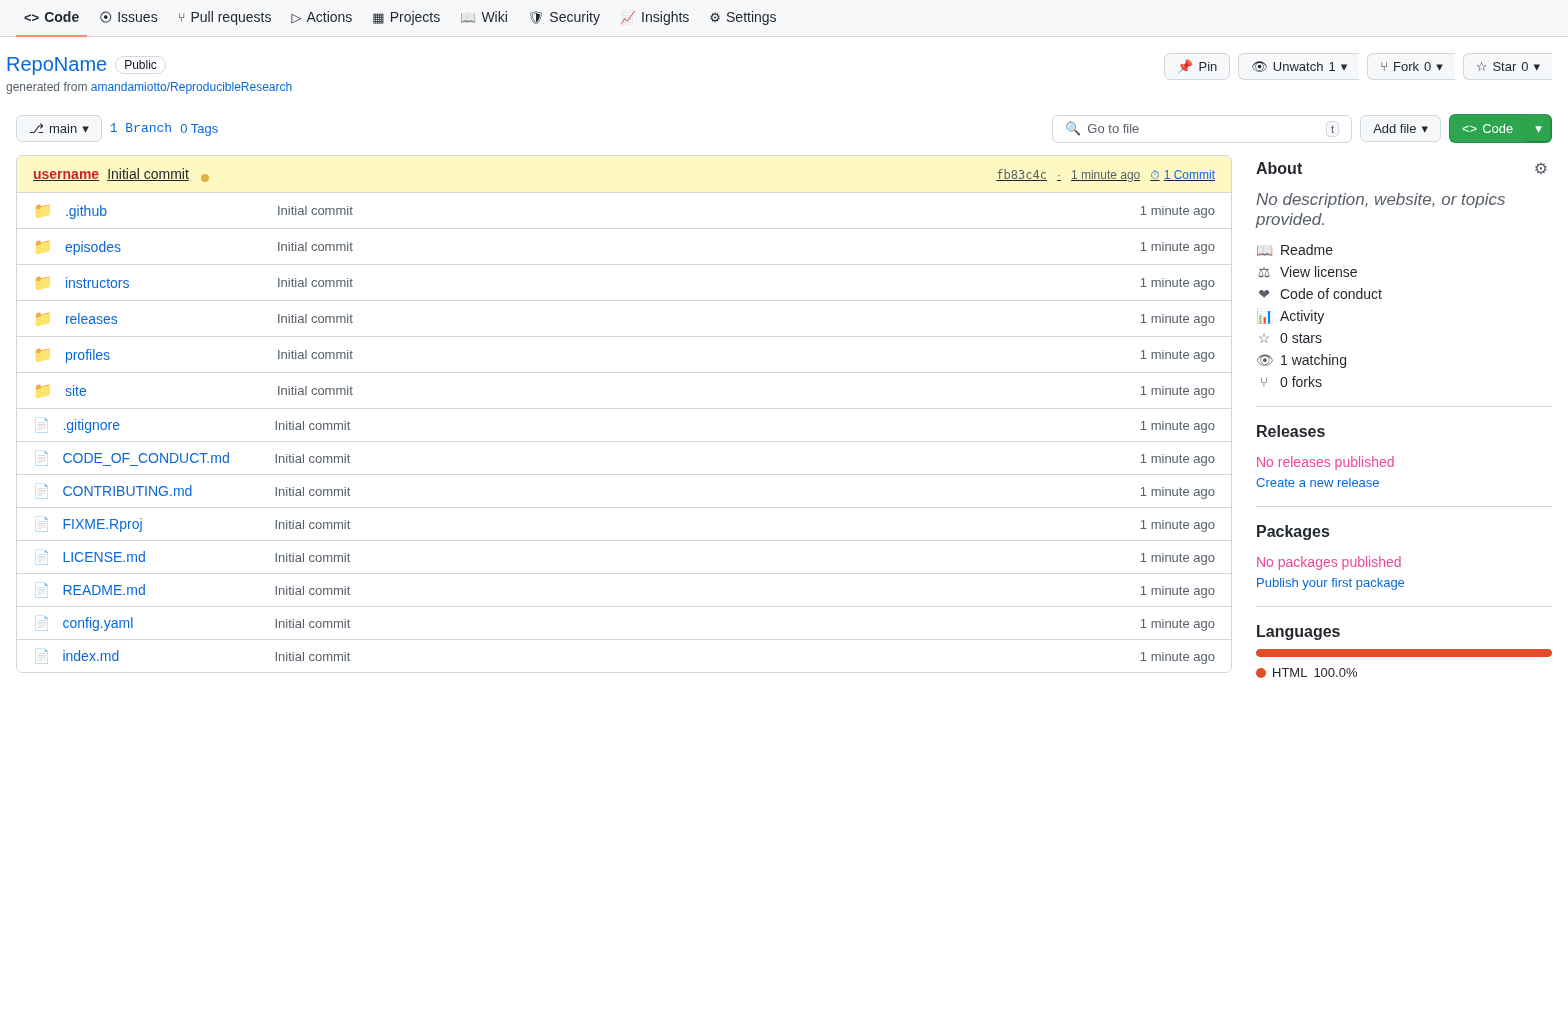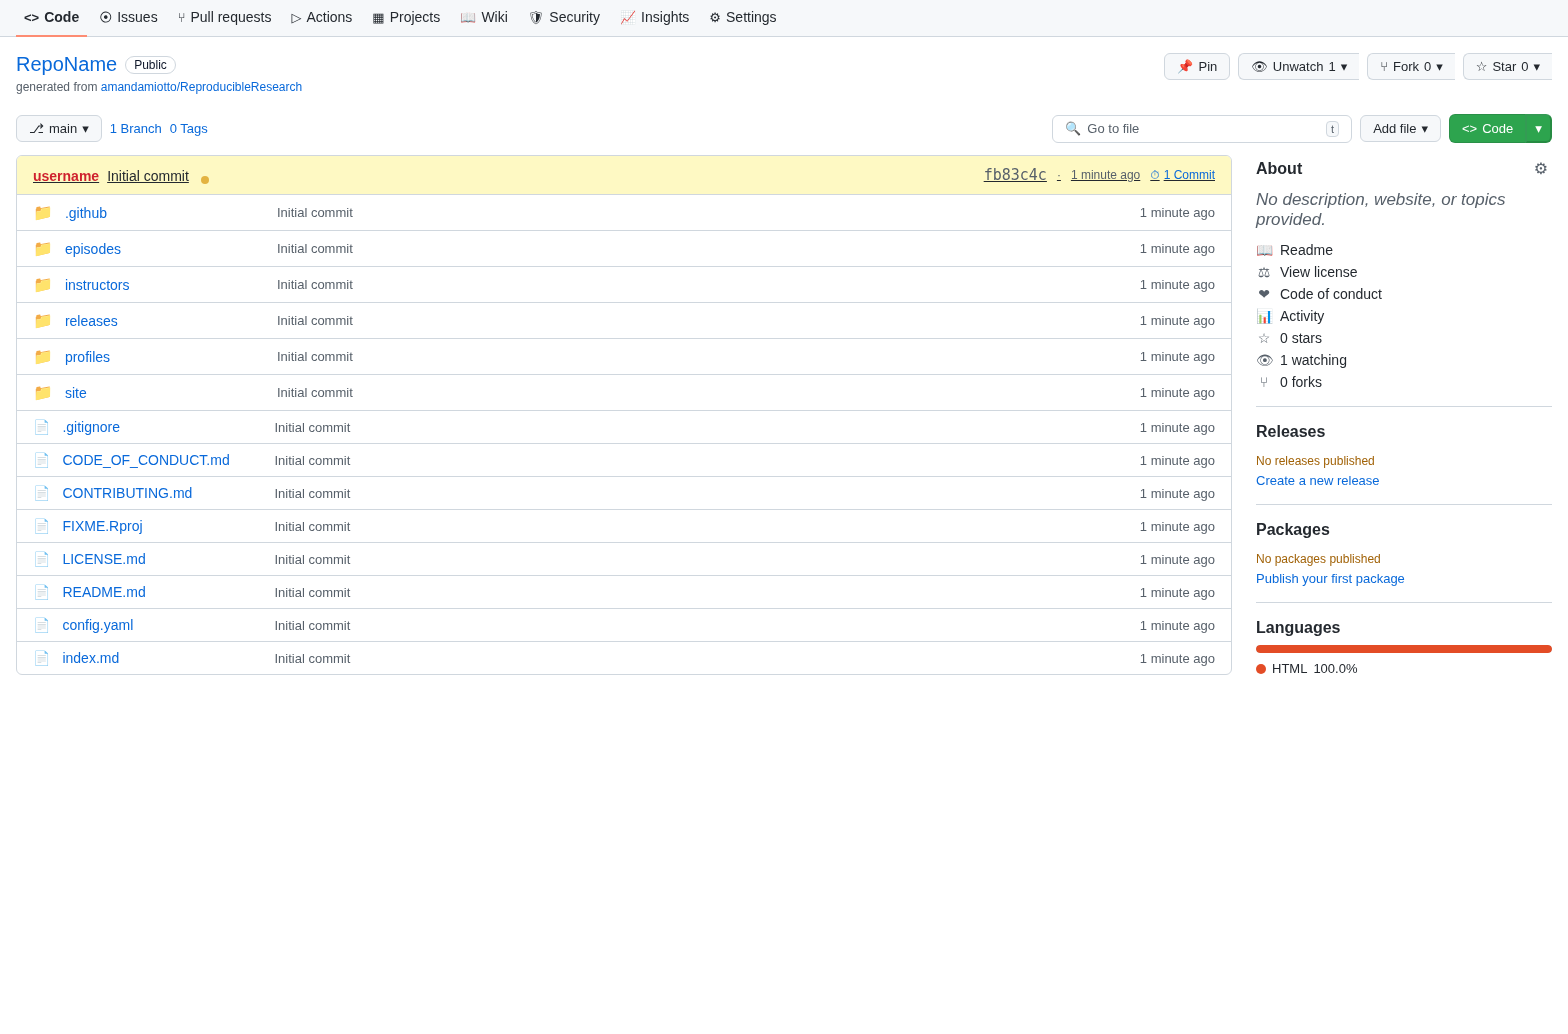"RepoName" .repo-header { padding: 16px 16px 0 16px -> 16px 16px 0 6px }
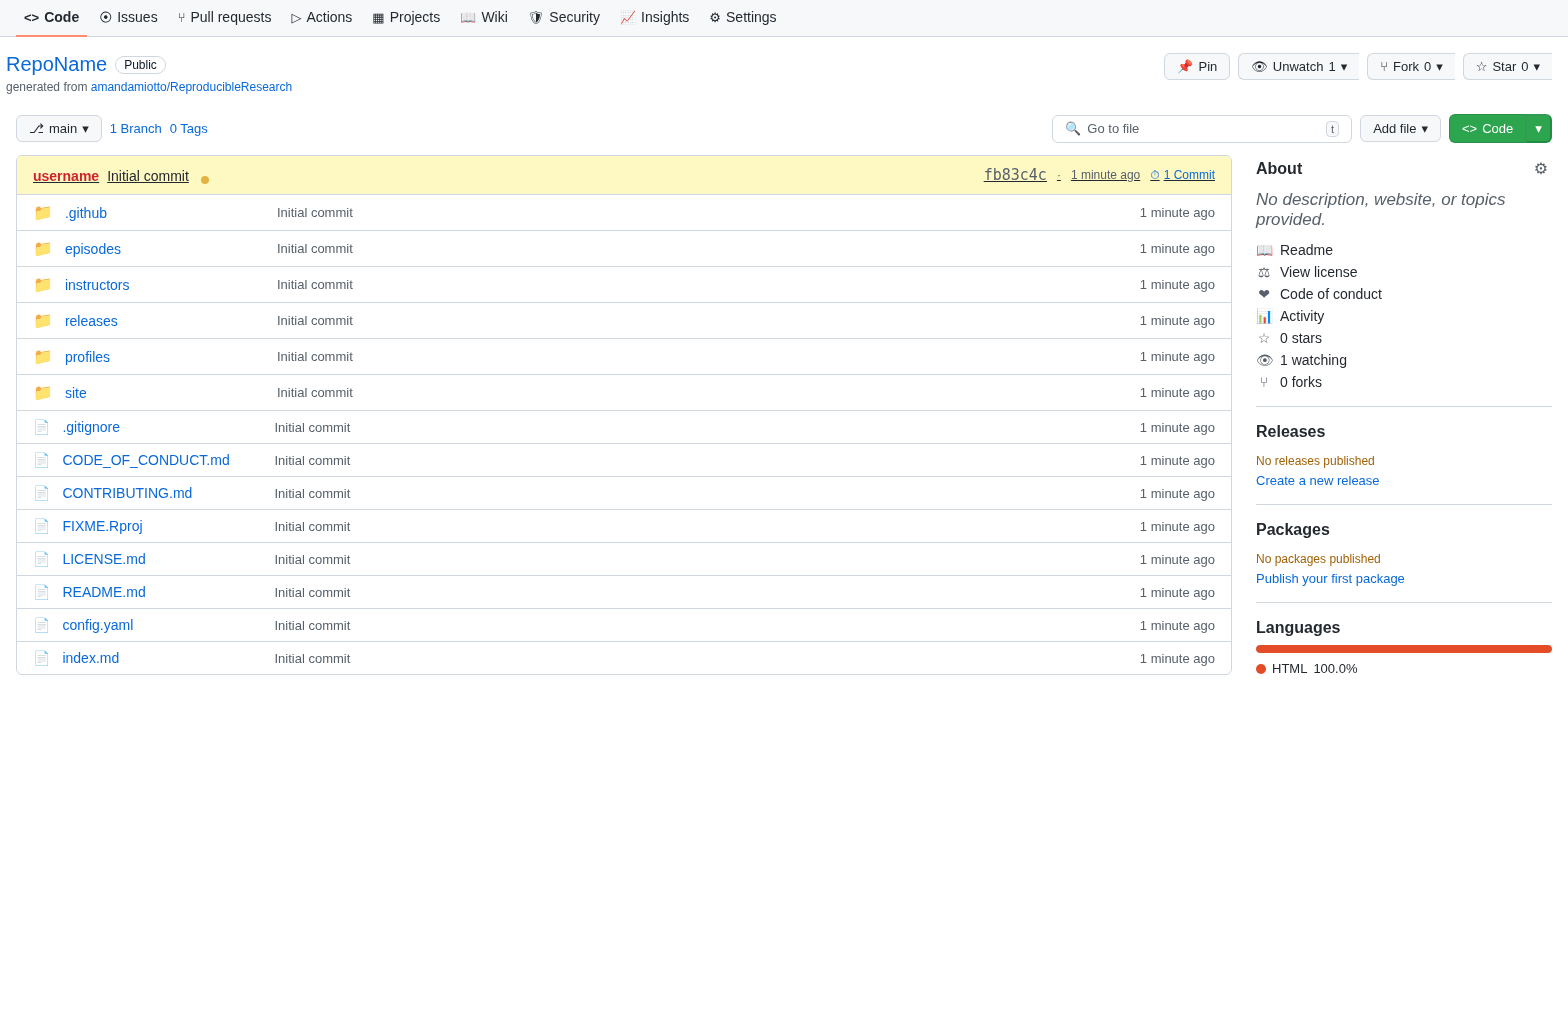"1 Branch" span { font-family: none -> Liberation Mono, monospace }
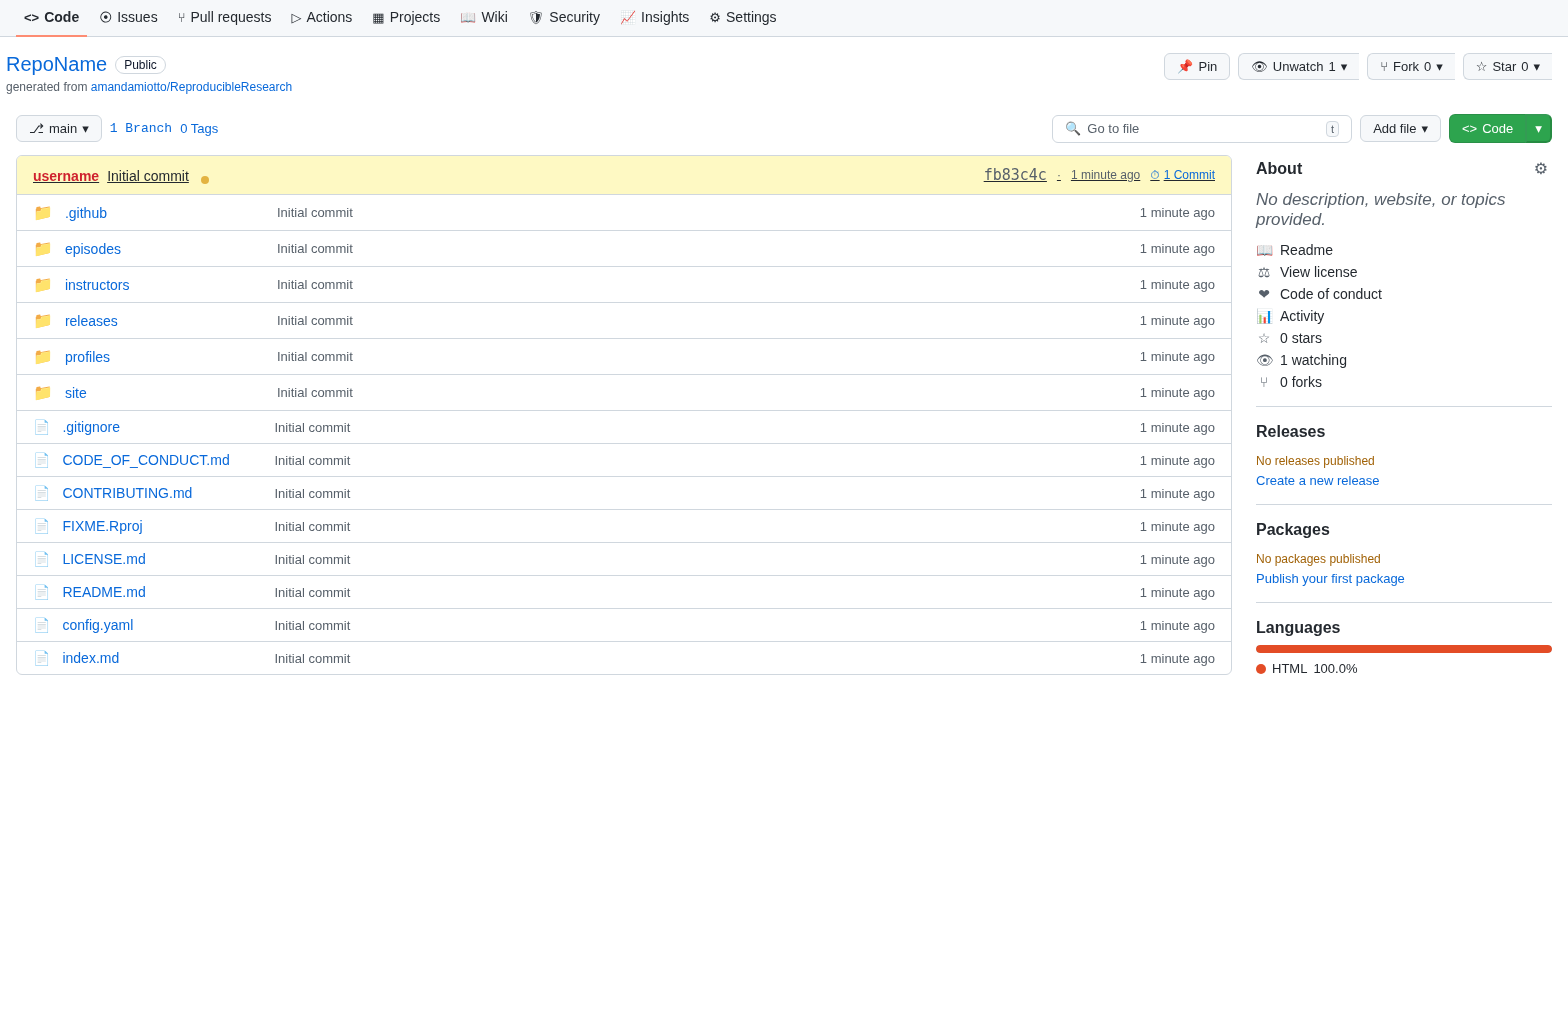"fb83c4c" .commit-hash { font-size: 15px -> 12px }
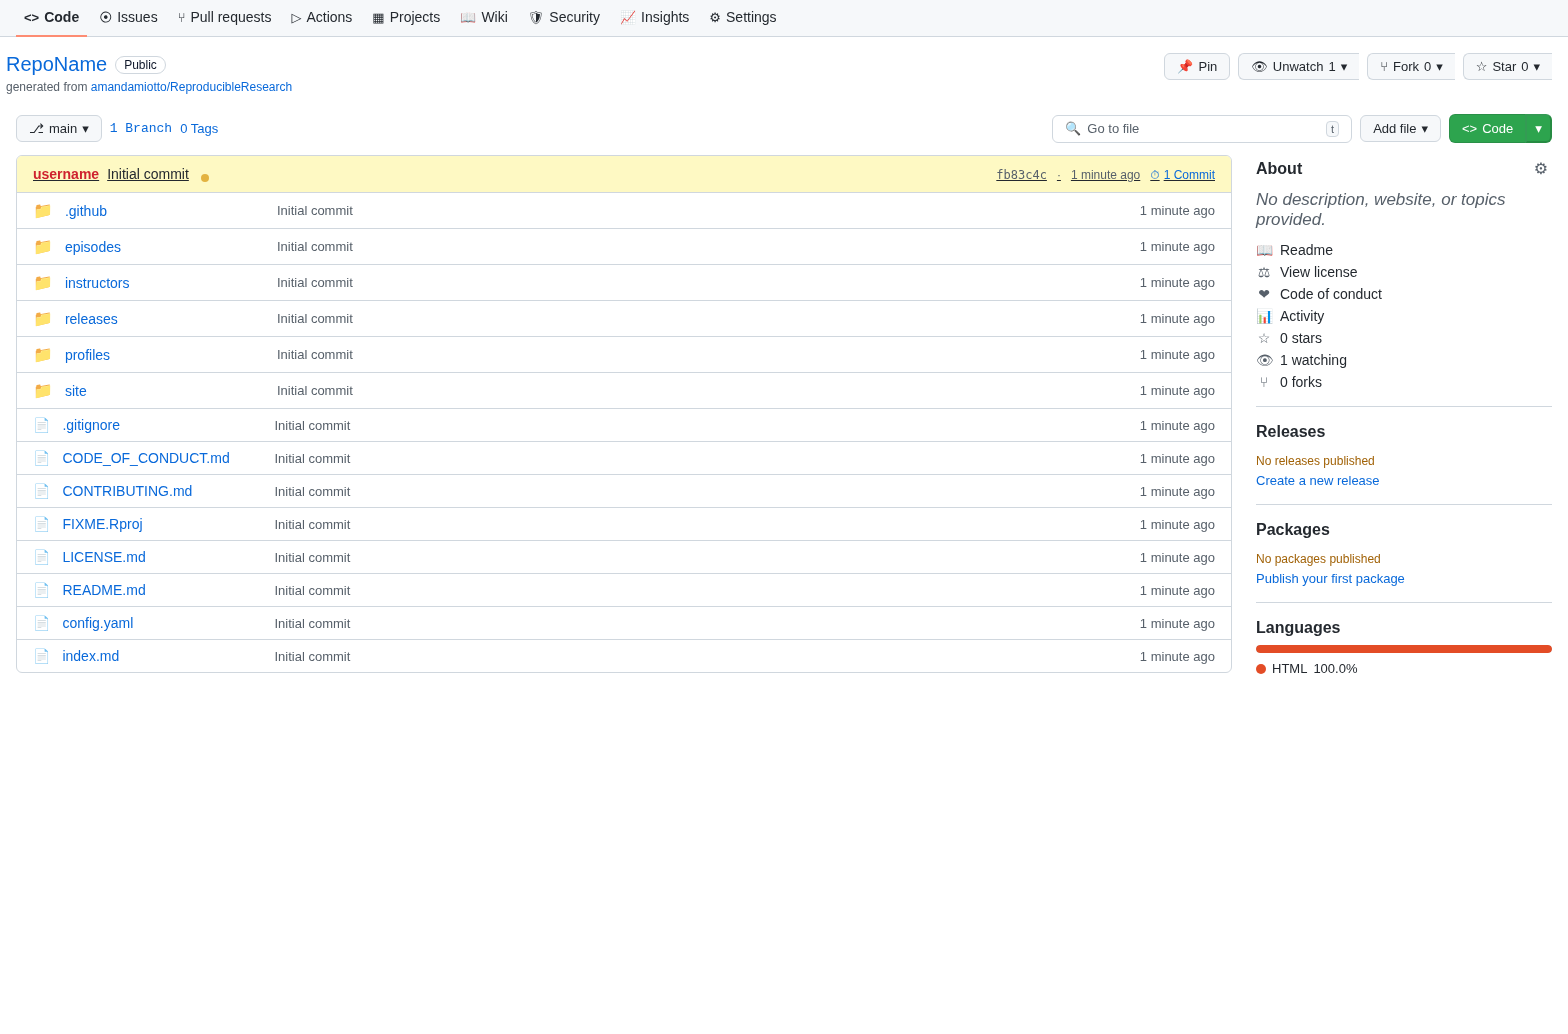"No releases published" .sidebar-text { color: #a16207 -> #ec4899; font-size: 12px -> 14px }
